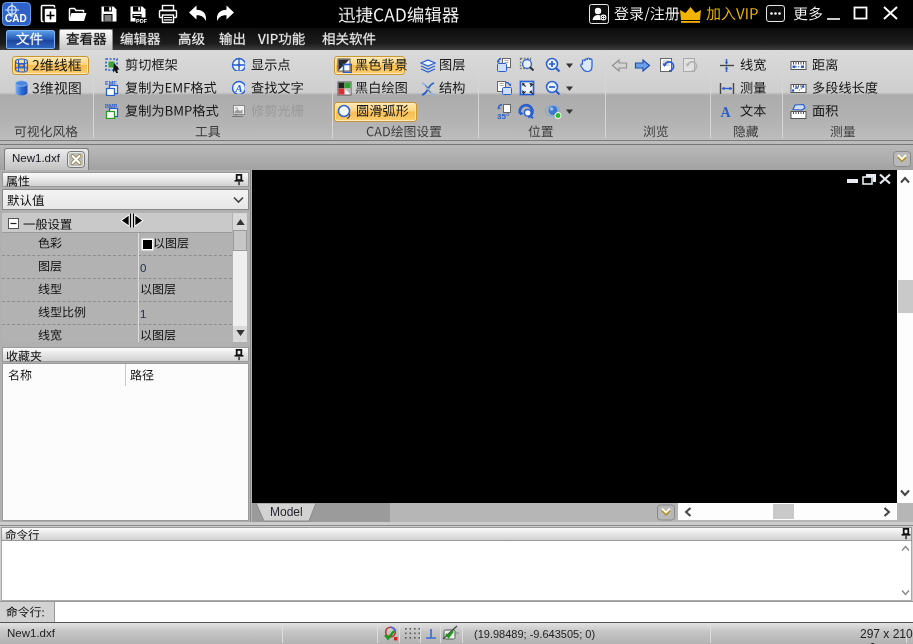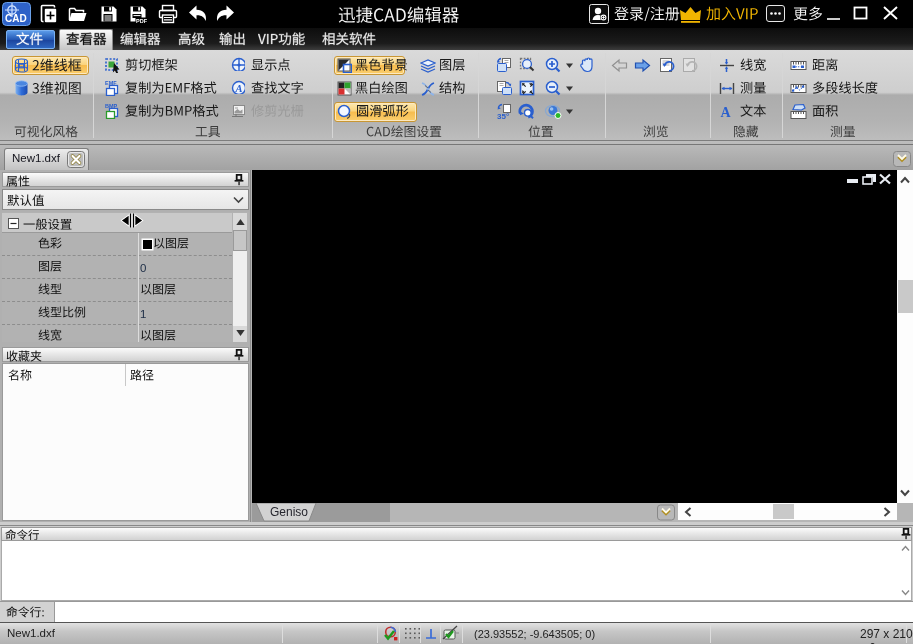"Geniso" div.a { text: Geniso -> Model }
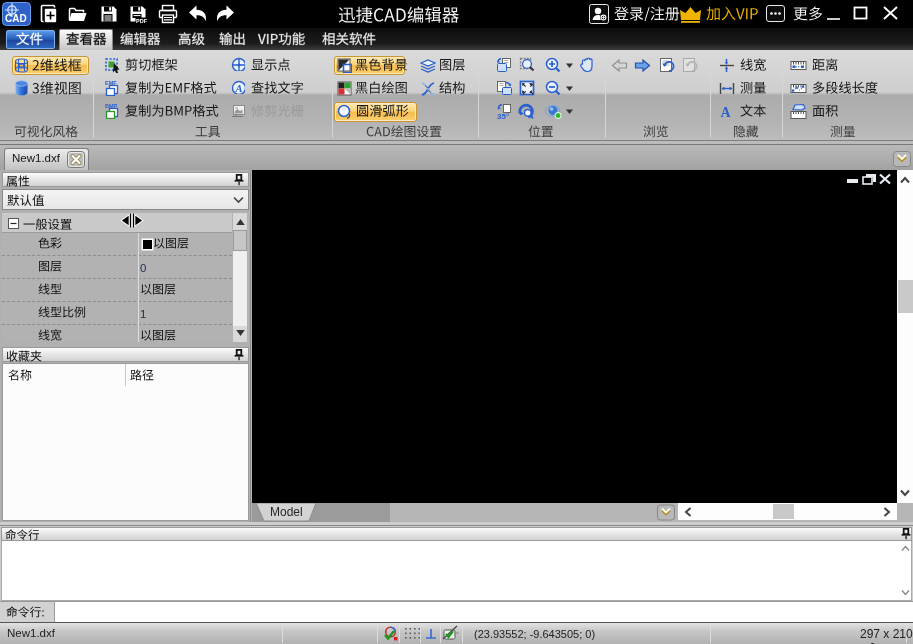"(23.93552; -9.643505; 0)" div.a { text: 23.93552 -> 19.98489 }
